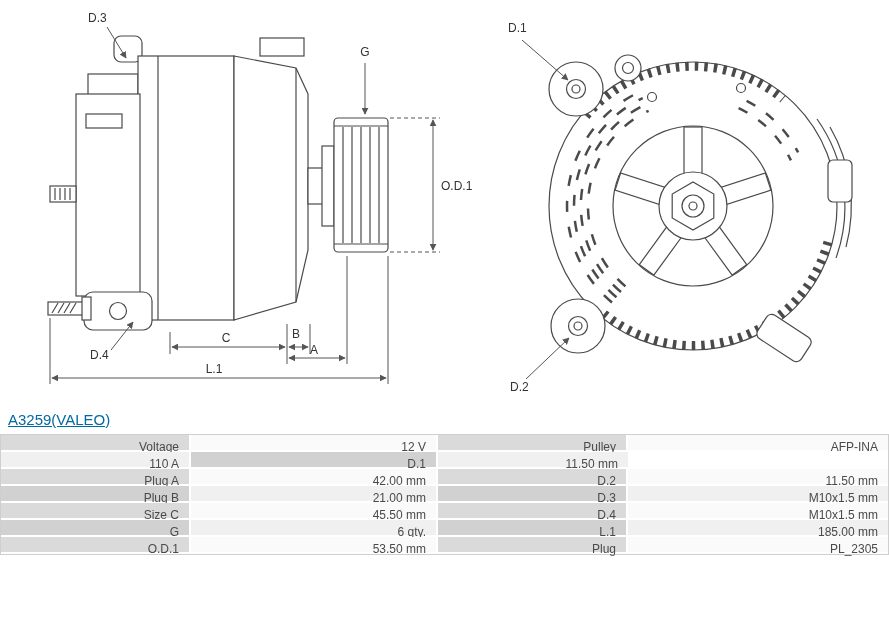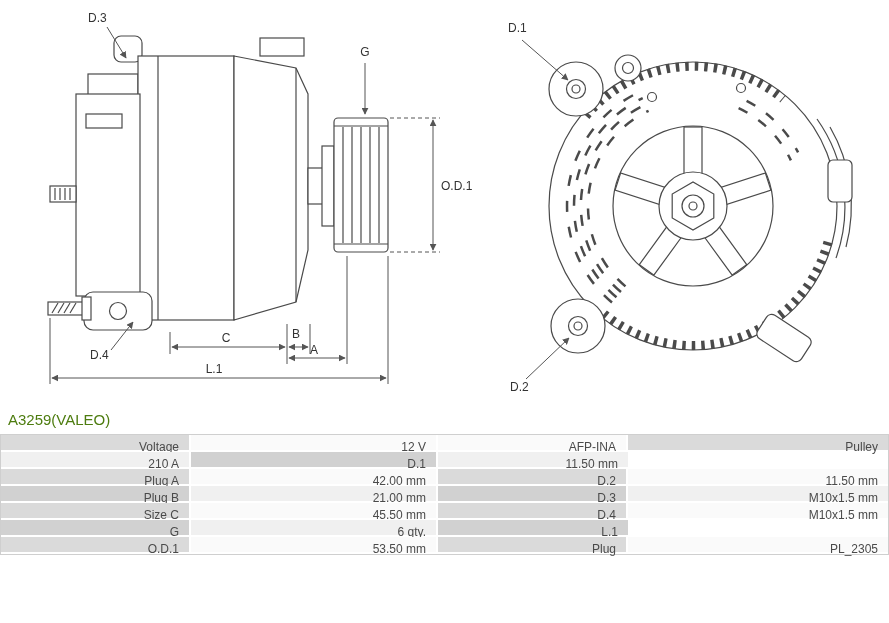"A3259(VALEO)" .part-number { color: #4d7c0f -> #0369a1; text-decoration: none -> underline }
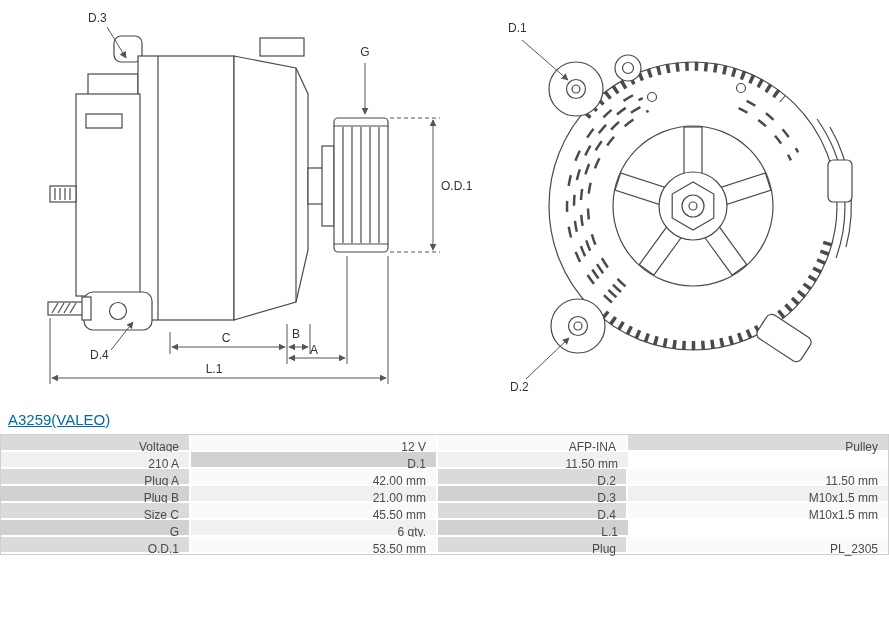"AFP-INA" div.cell { order: before "Pulley" -> after "Pulley" }
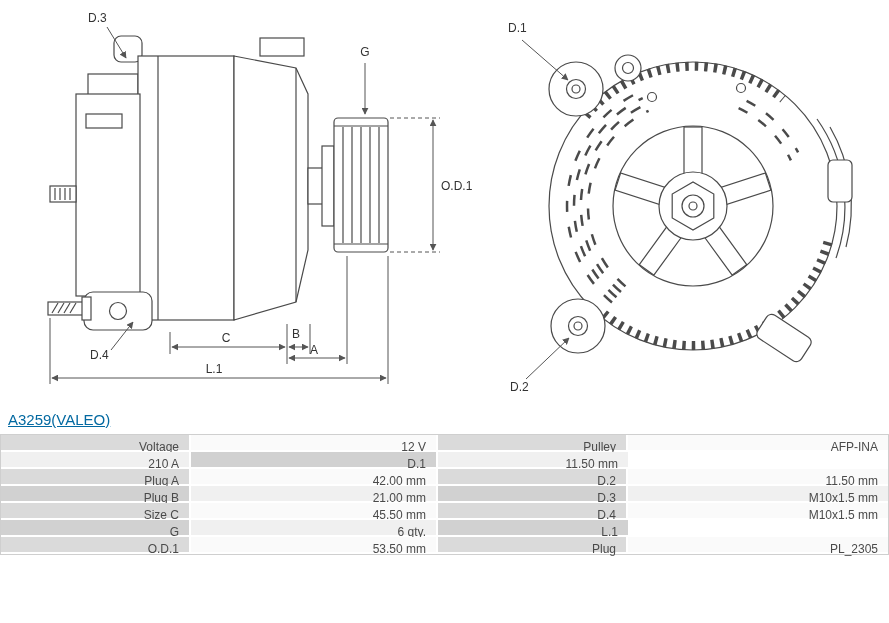"210 A" div.cell { text: 210 -> 110 }
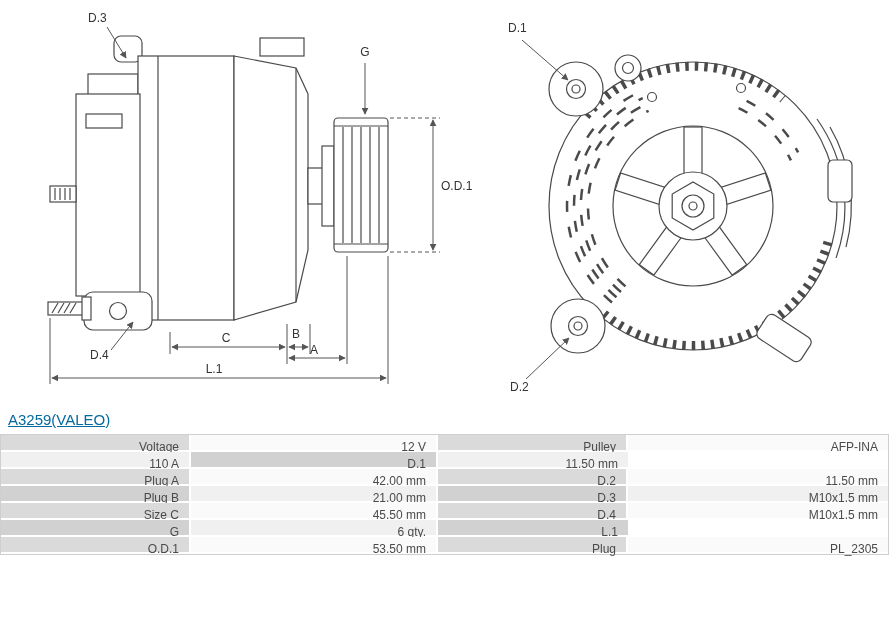"185.00 mm" div.cell { html: none -> <div>185.00 mm</div> }
